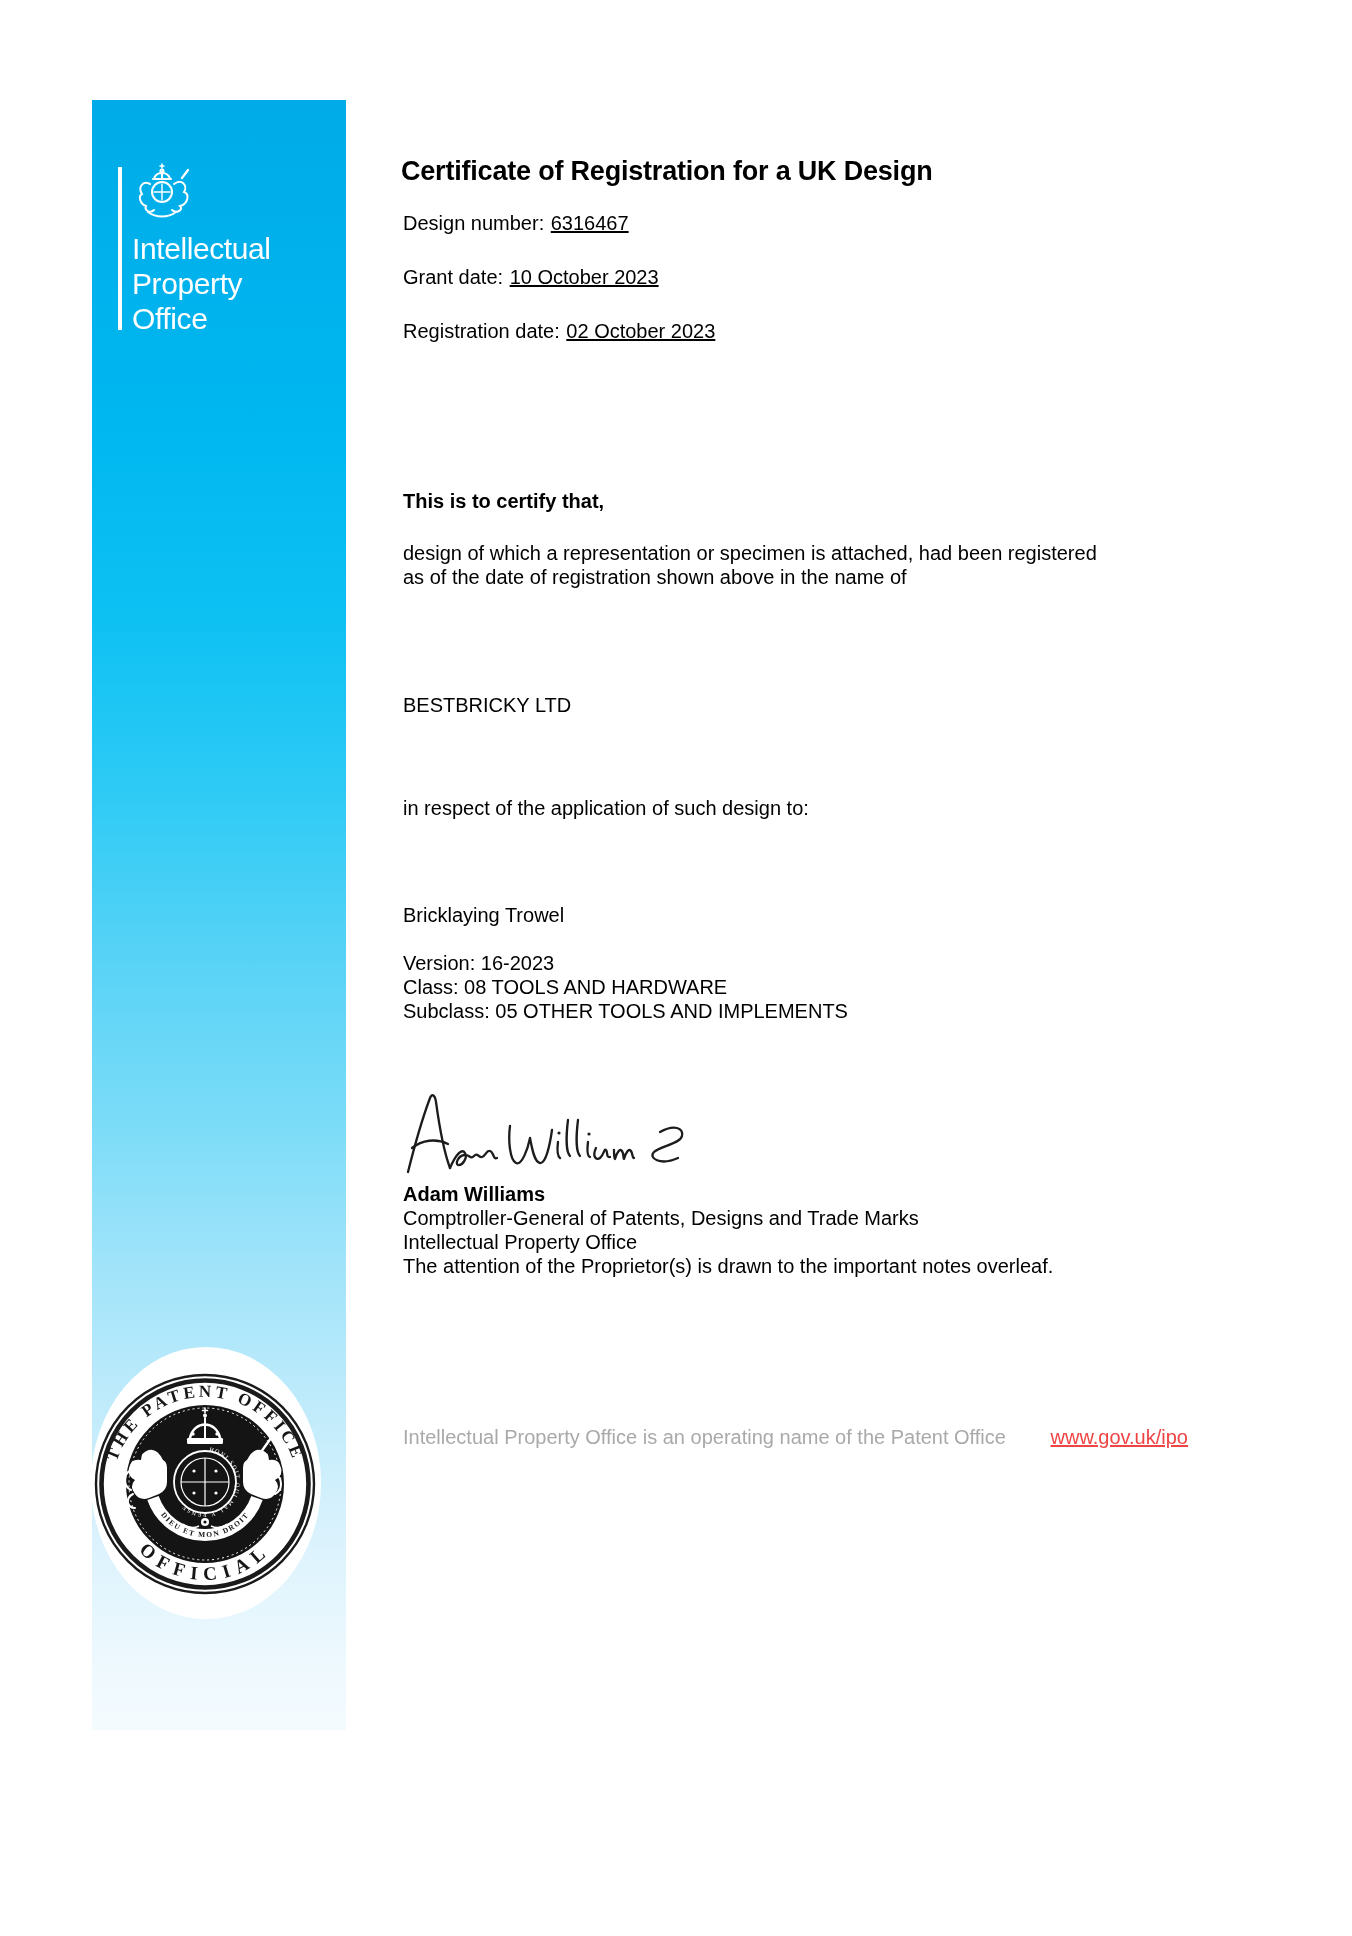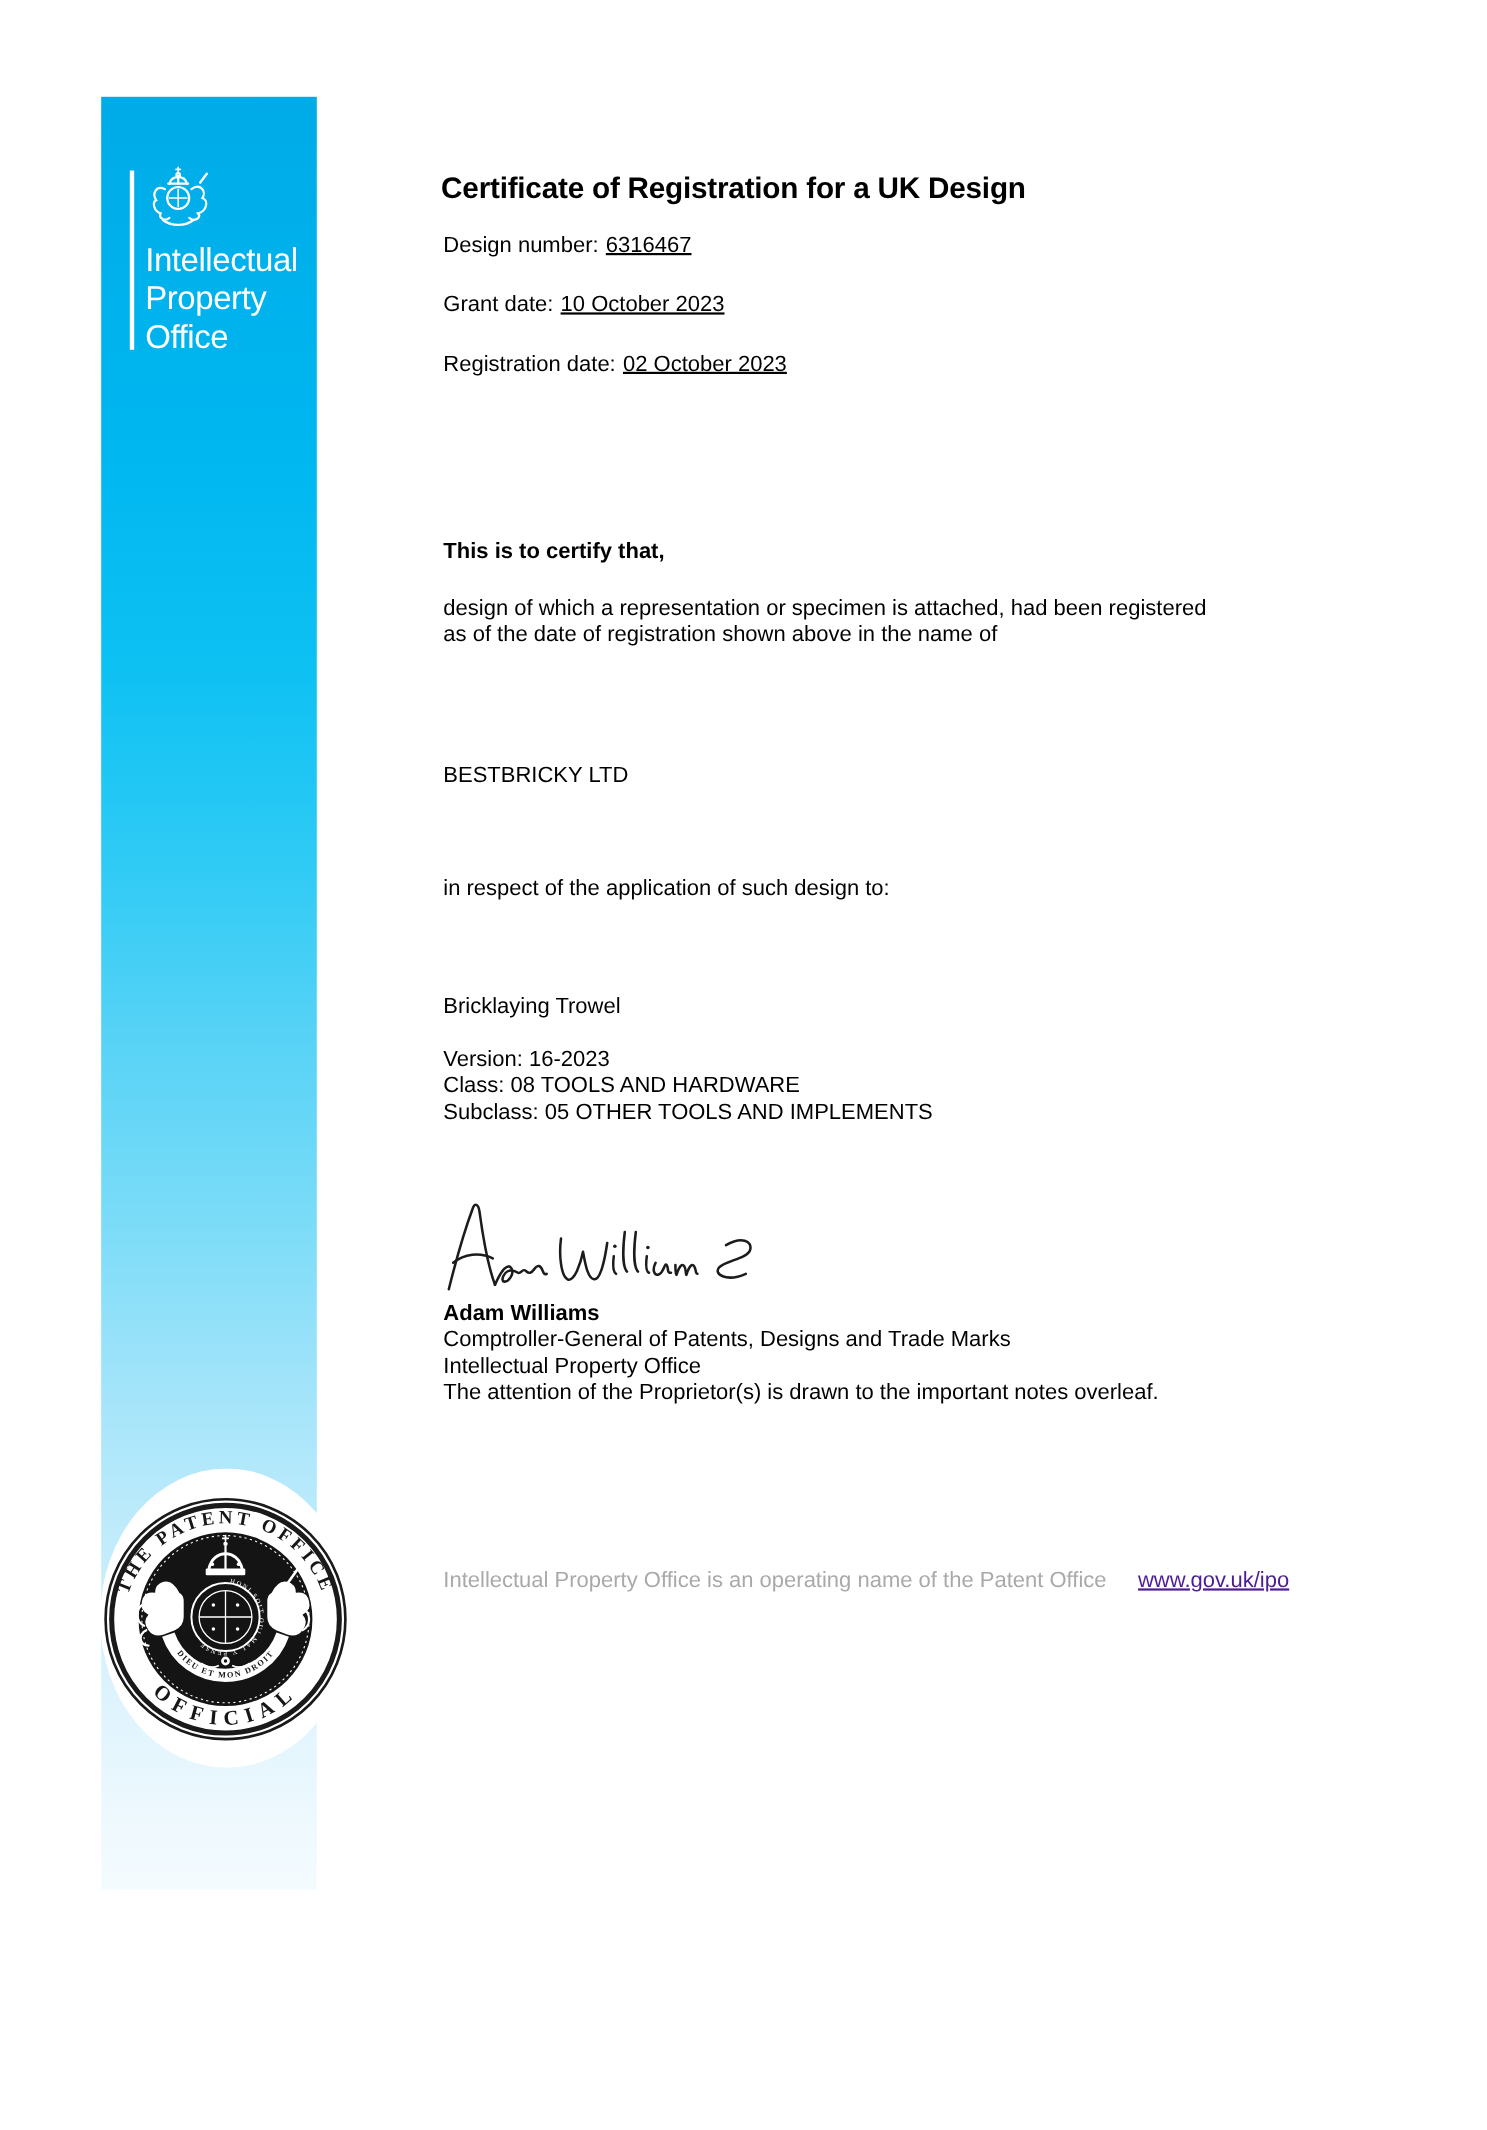"Intellectual" .band { top: 88px -> 100px; width: 196px -> 254px }
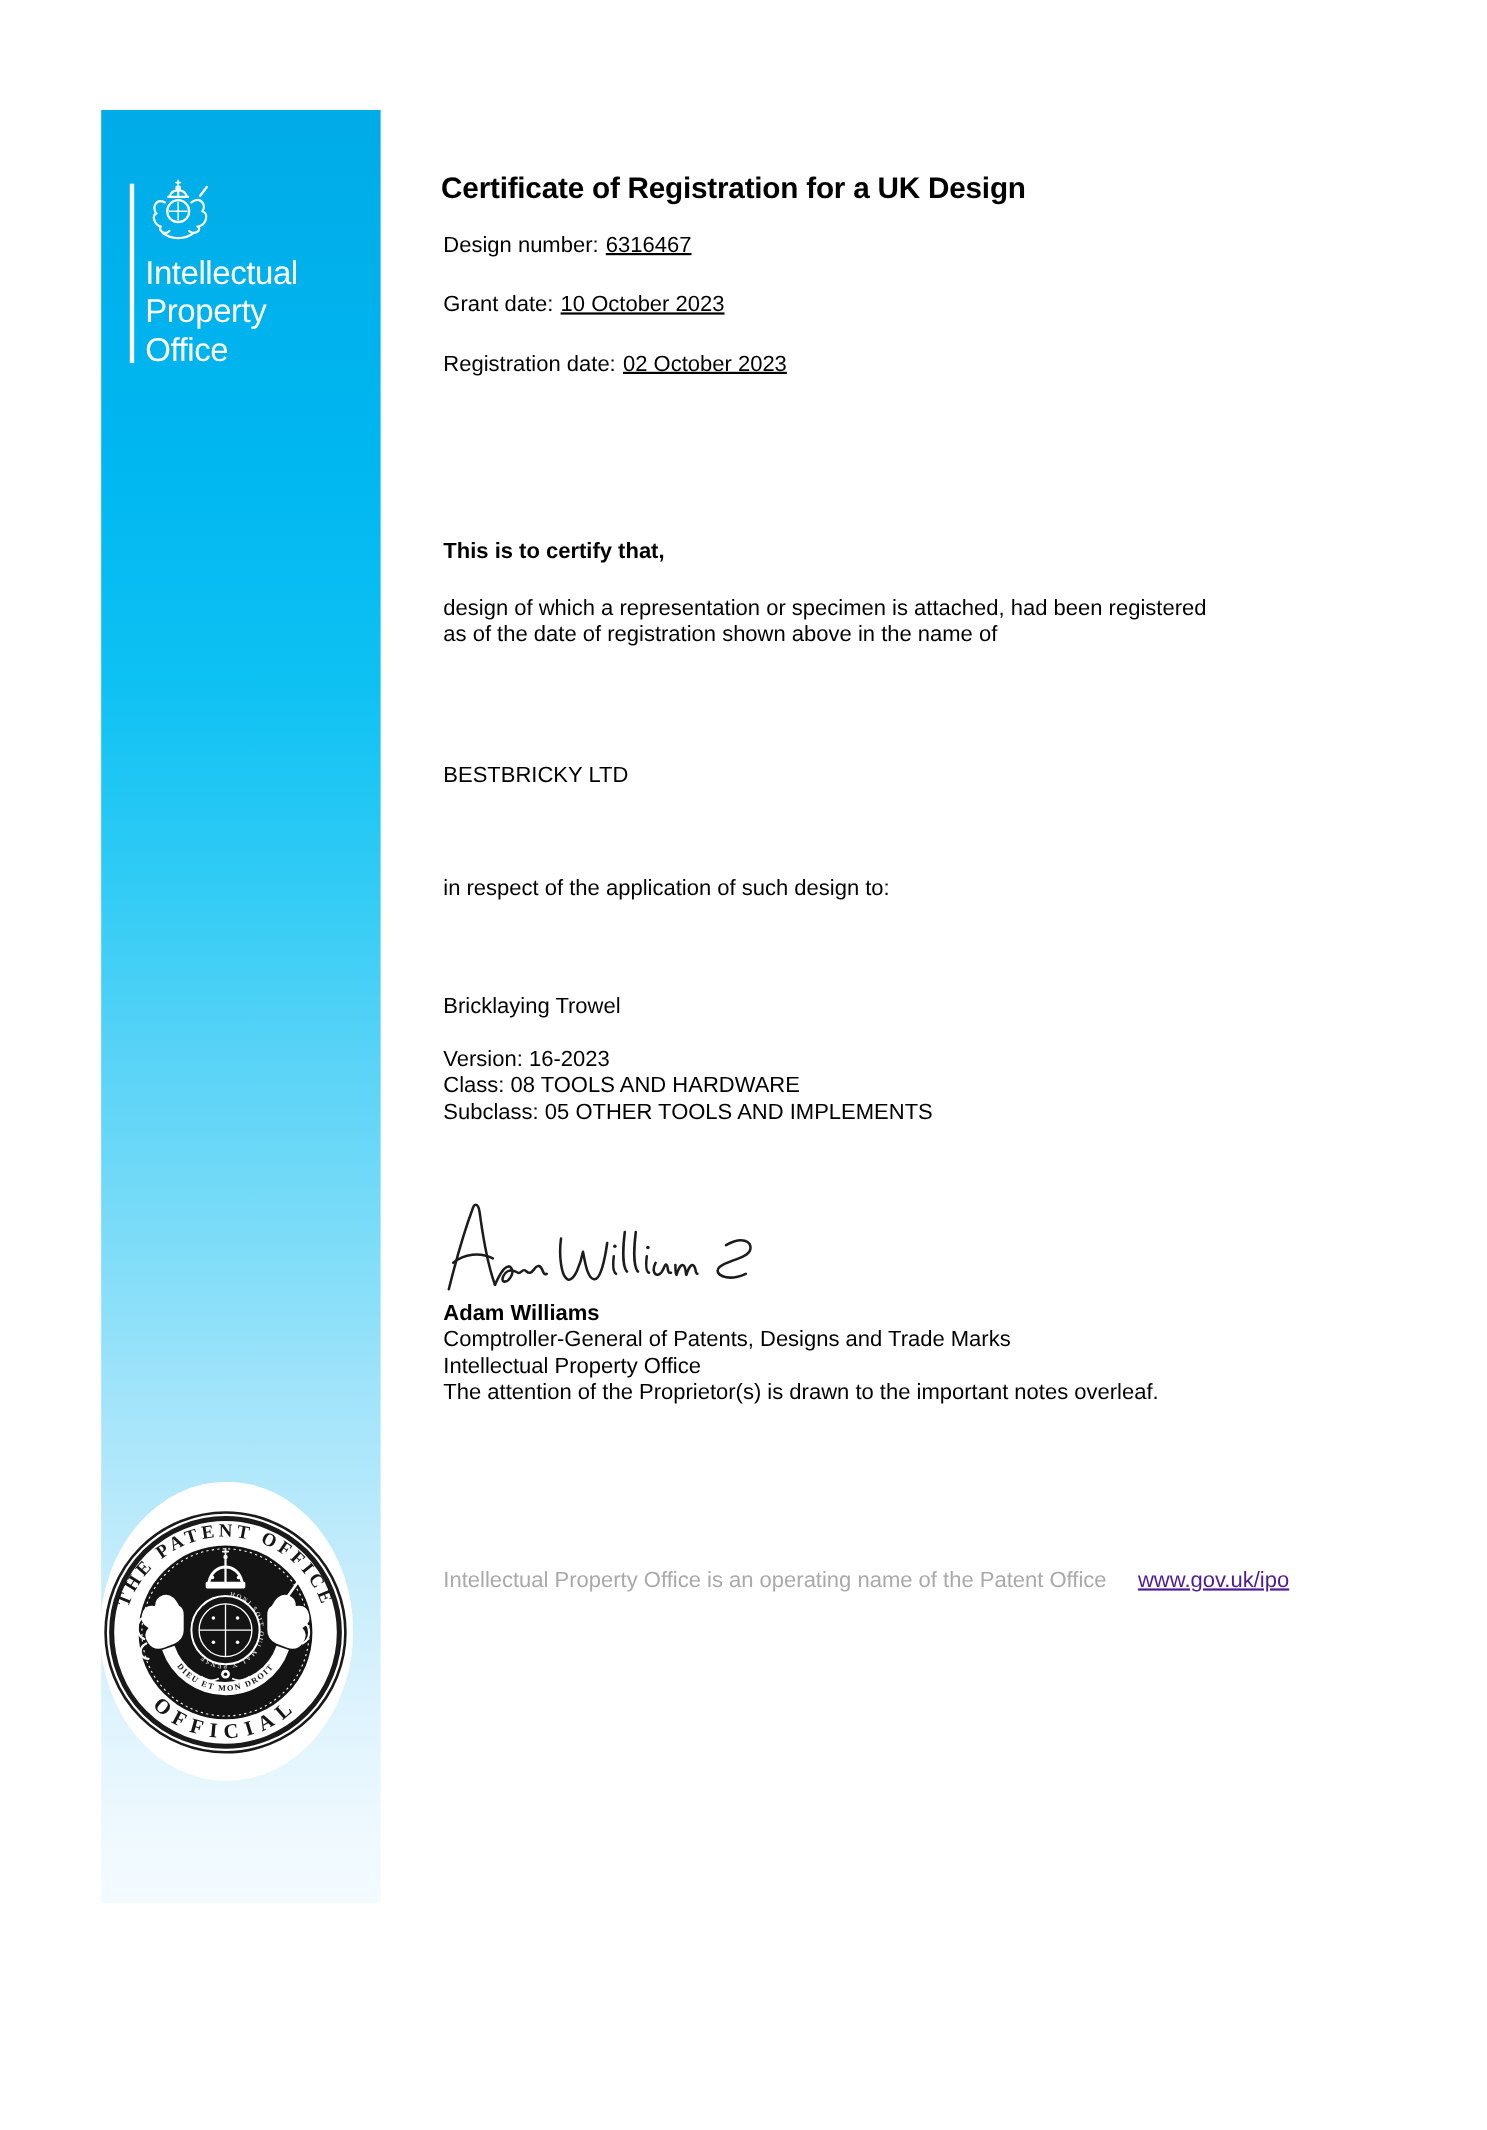"www.gov.uk/ipo" .footer-link { color: #4c1d95 -> #ef4444; right: 16px -> 0 }
